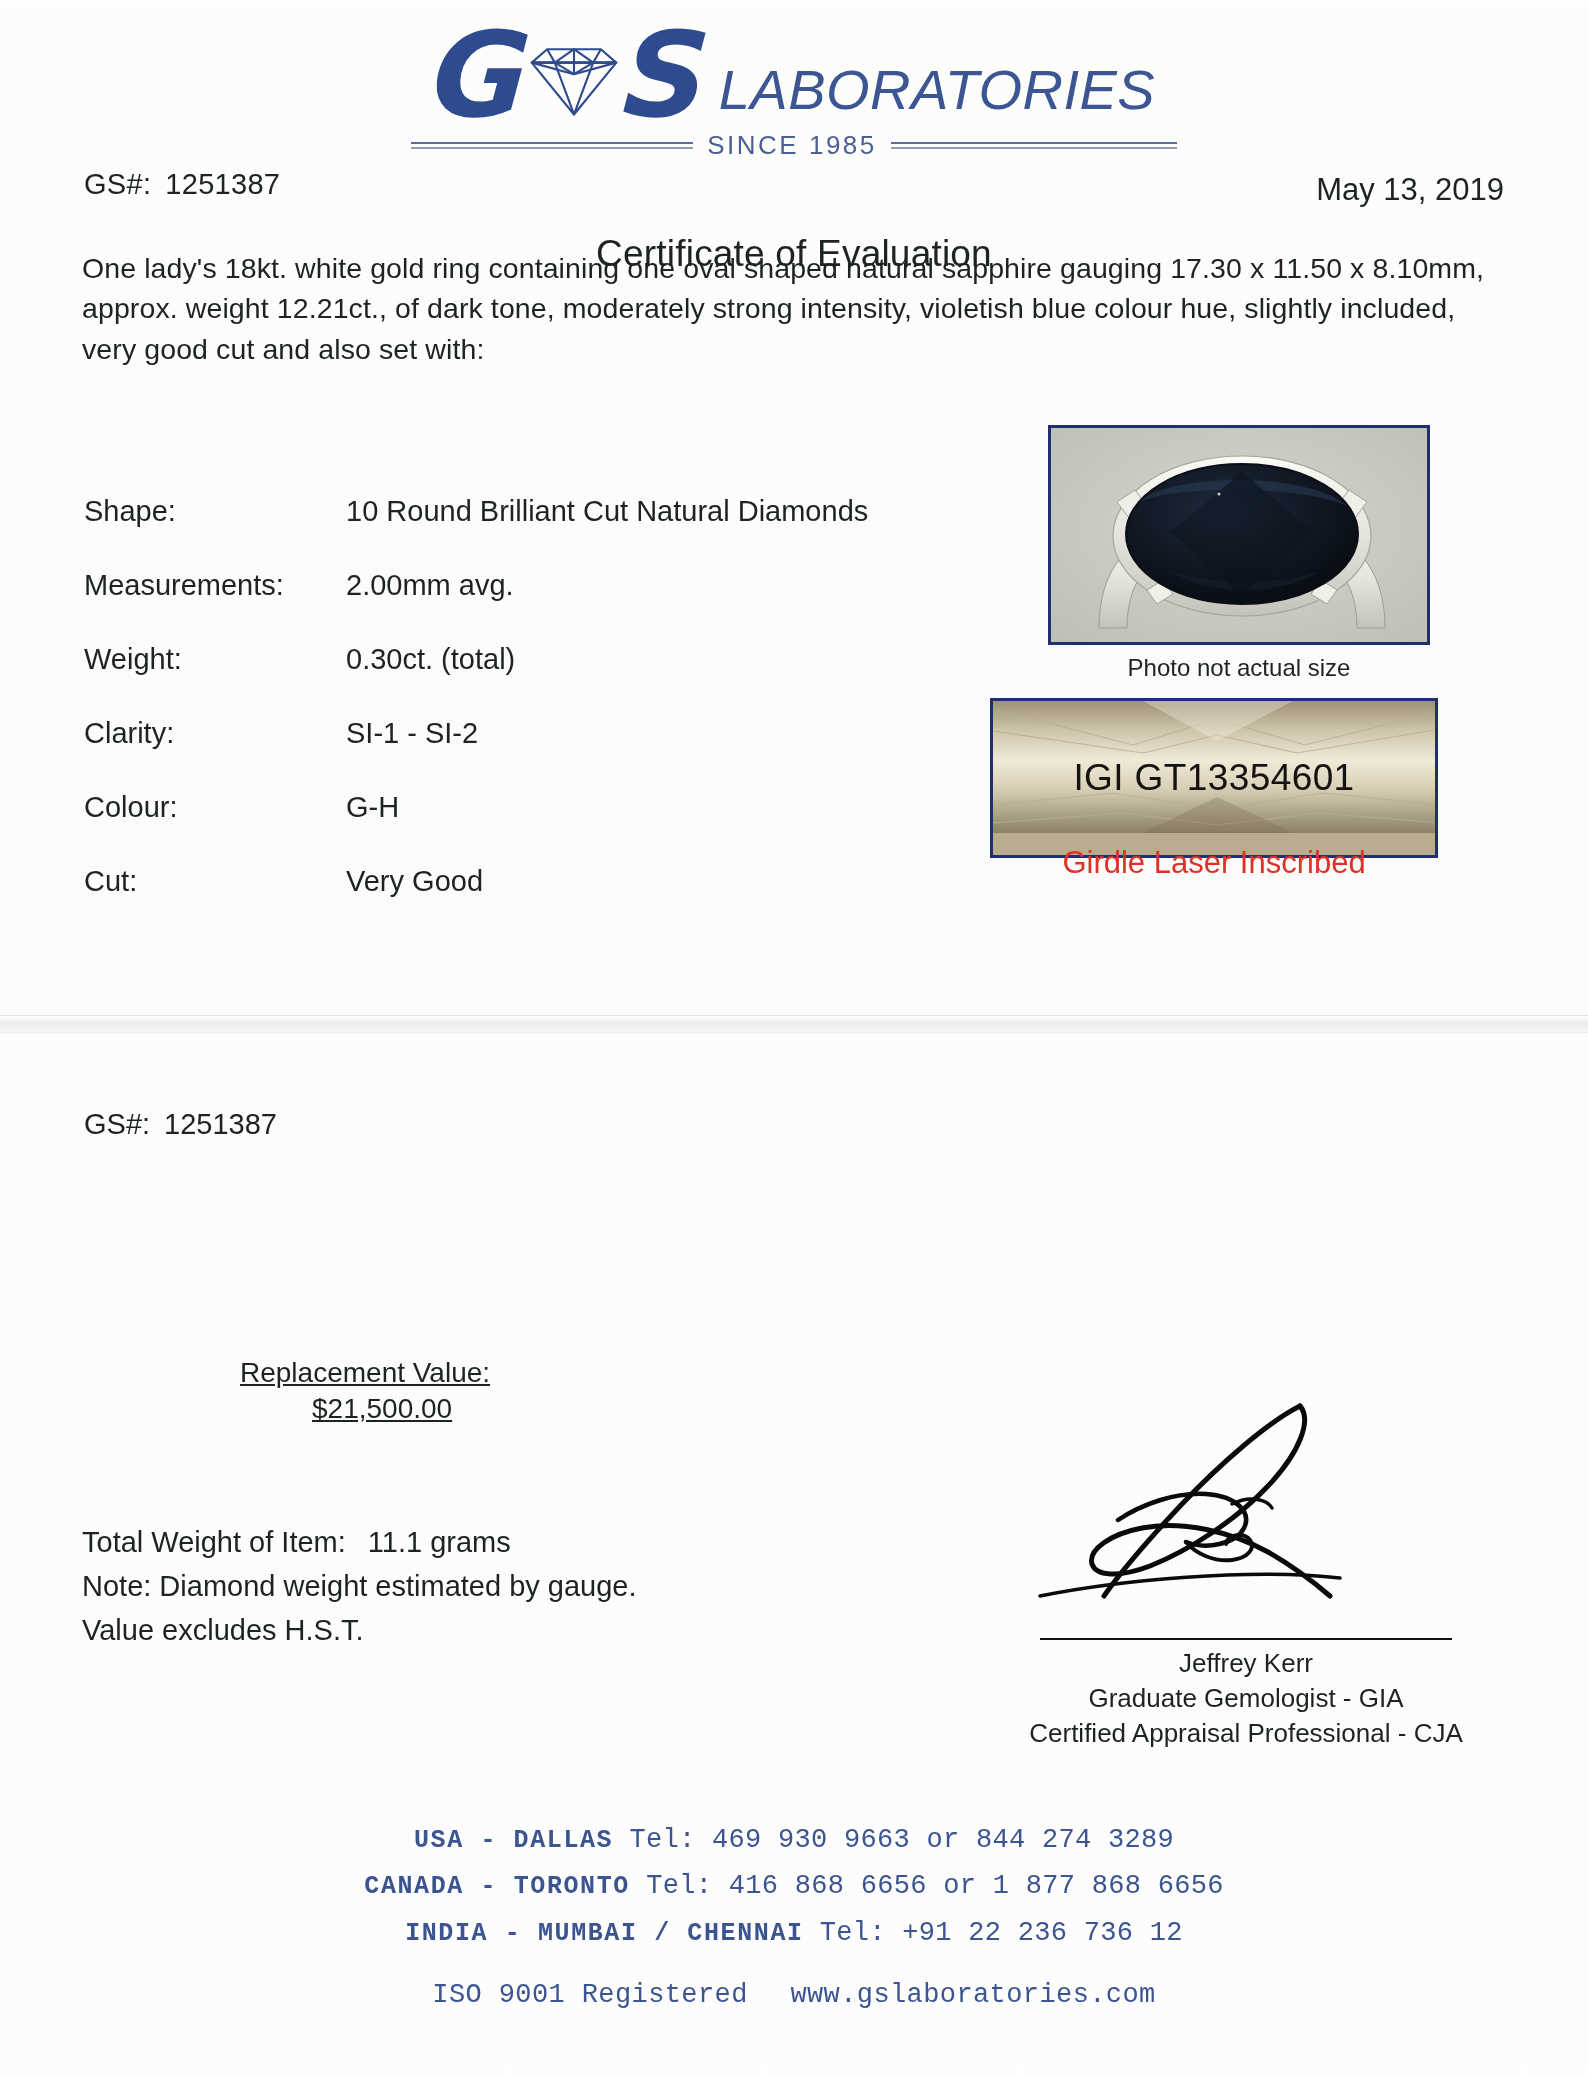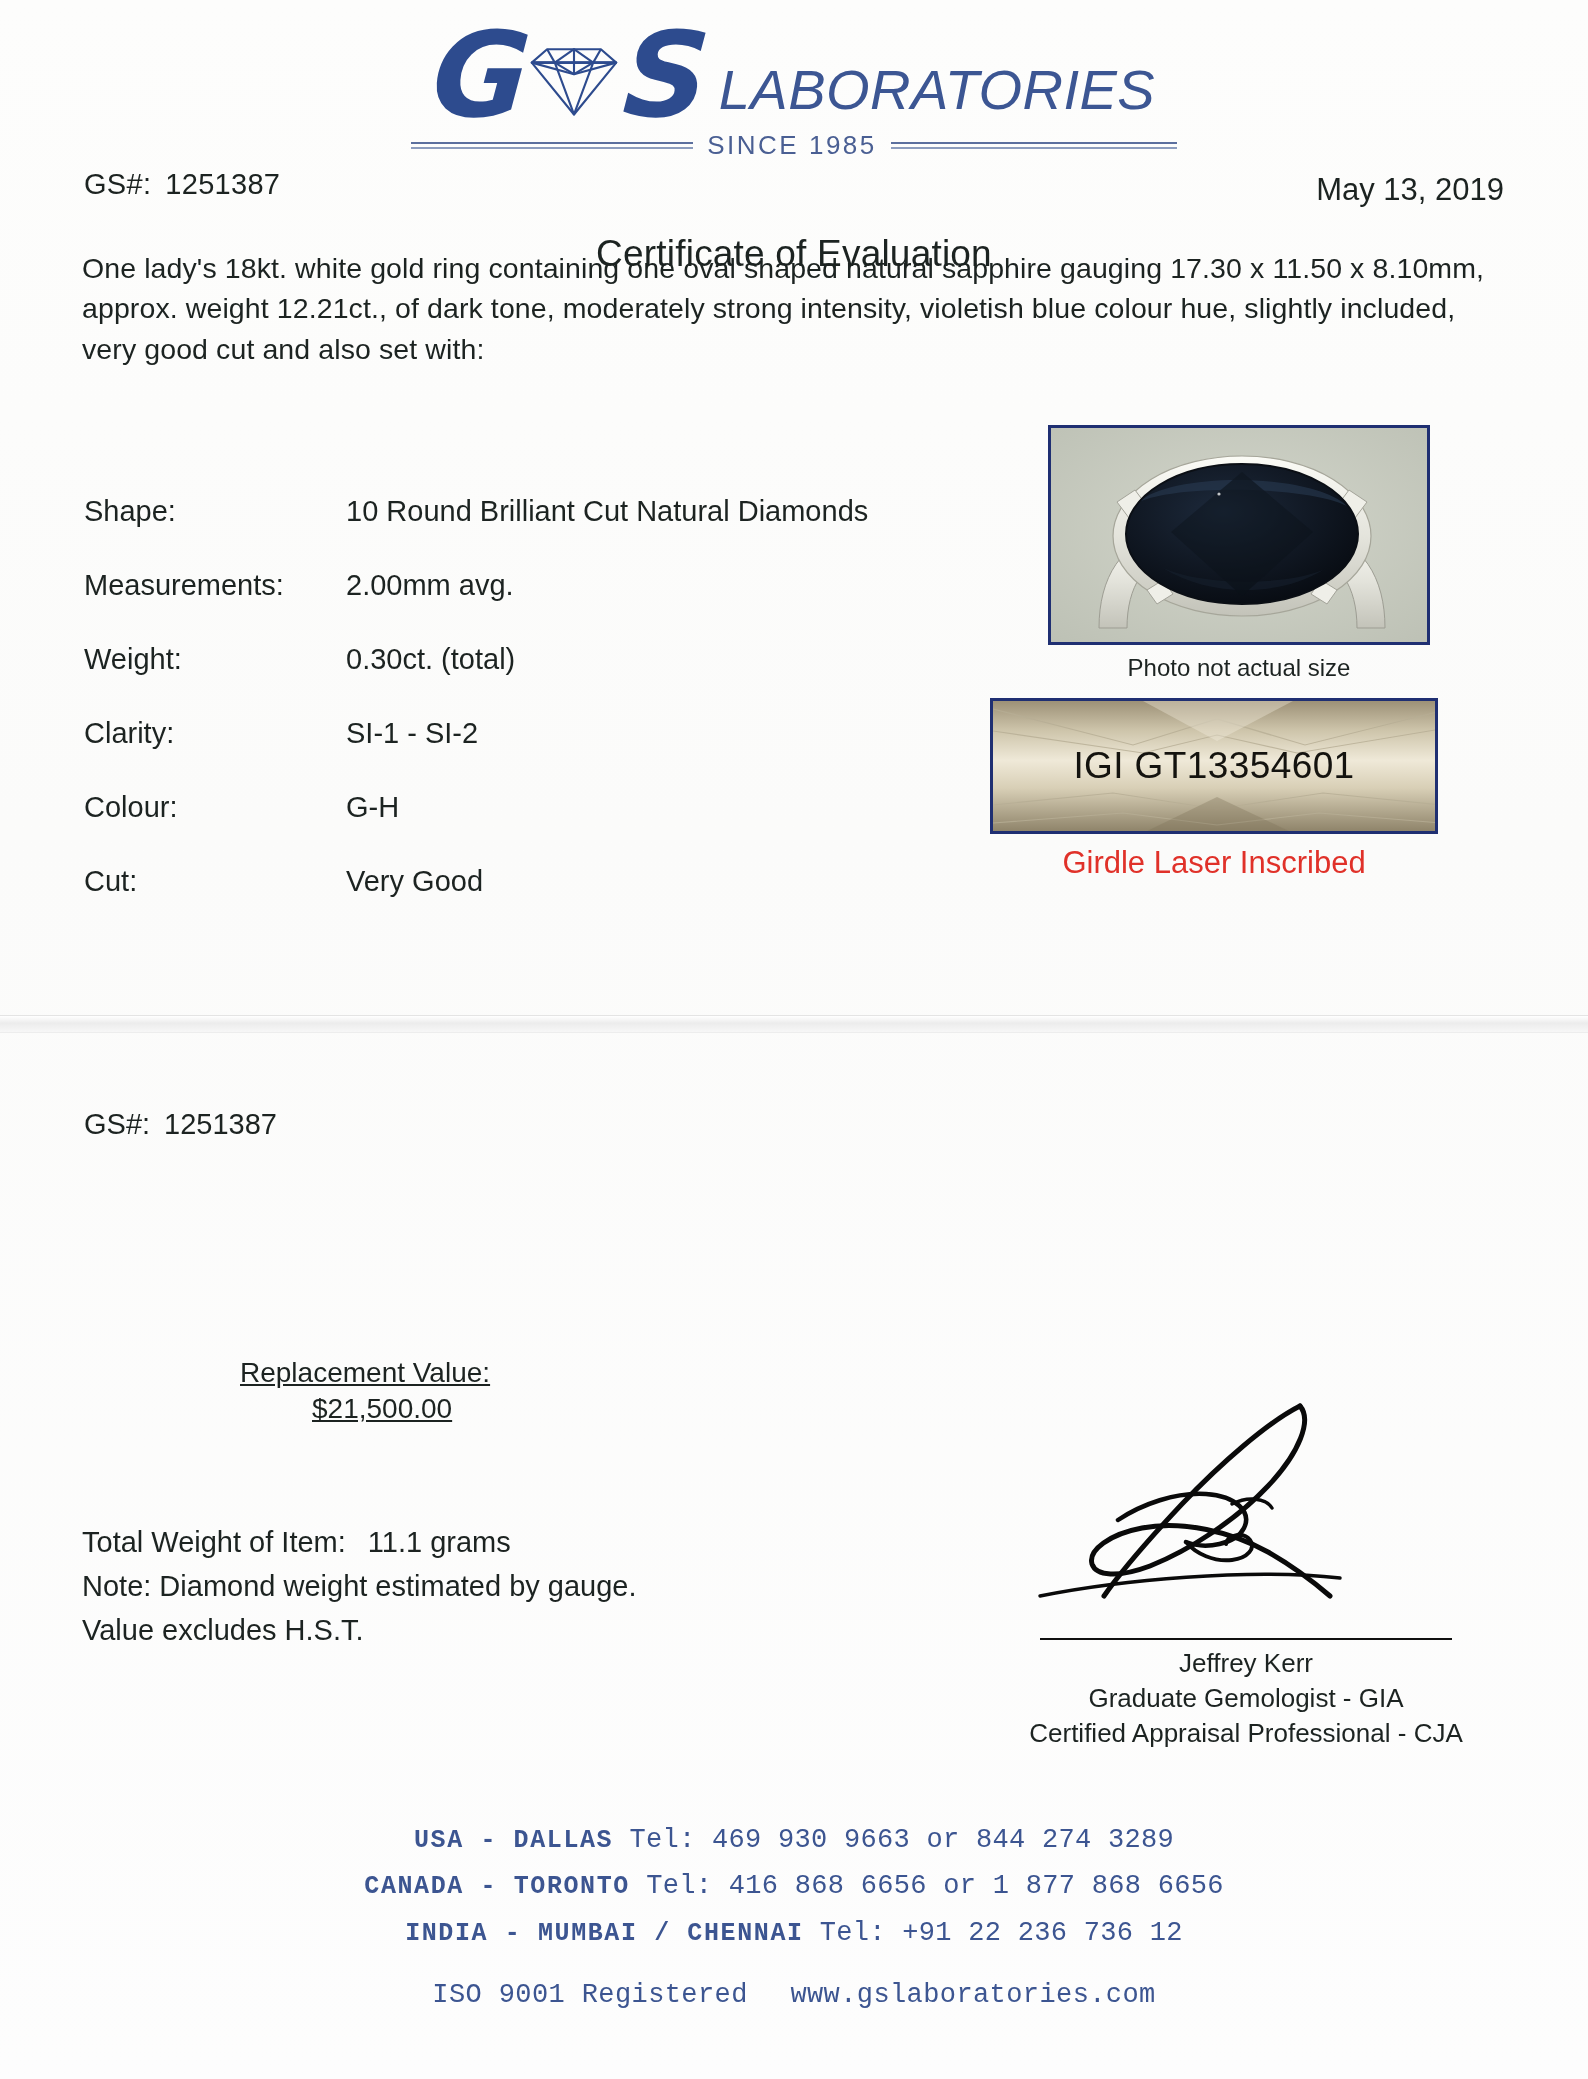"IGI GT13354601" .laser-frame { height: 136px -> 160px }
